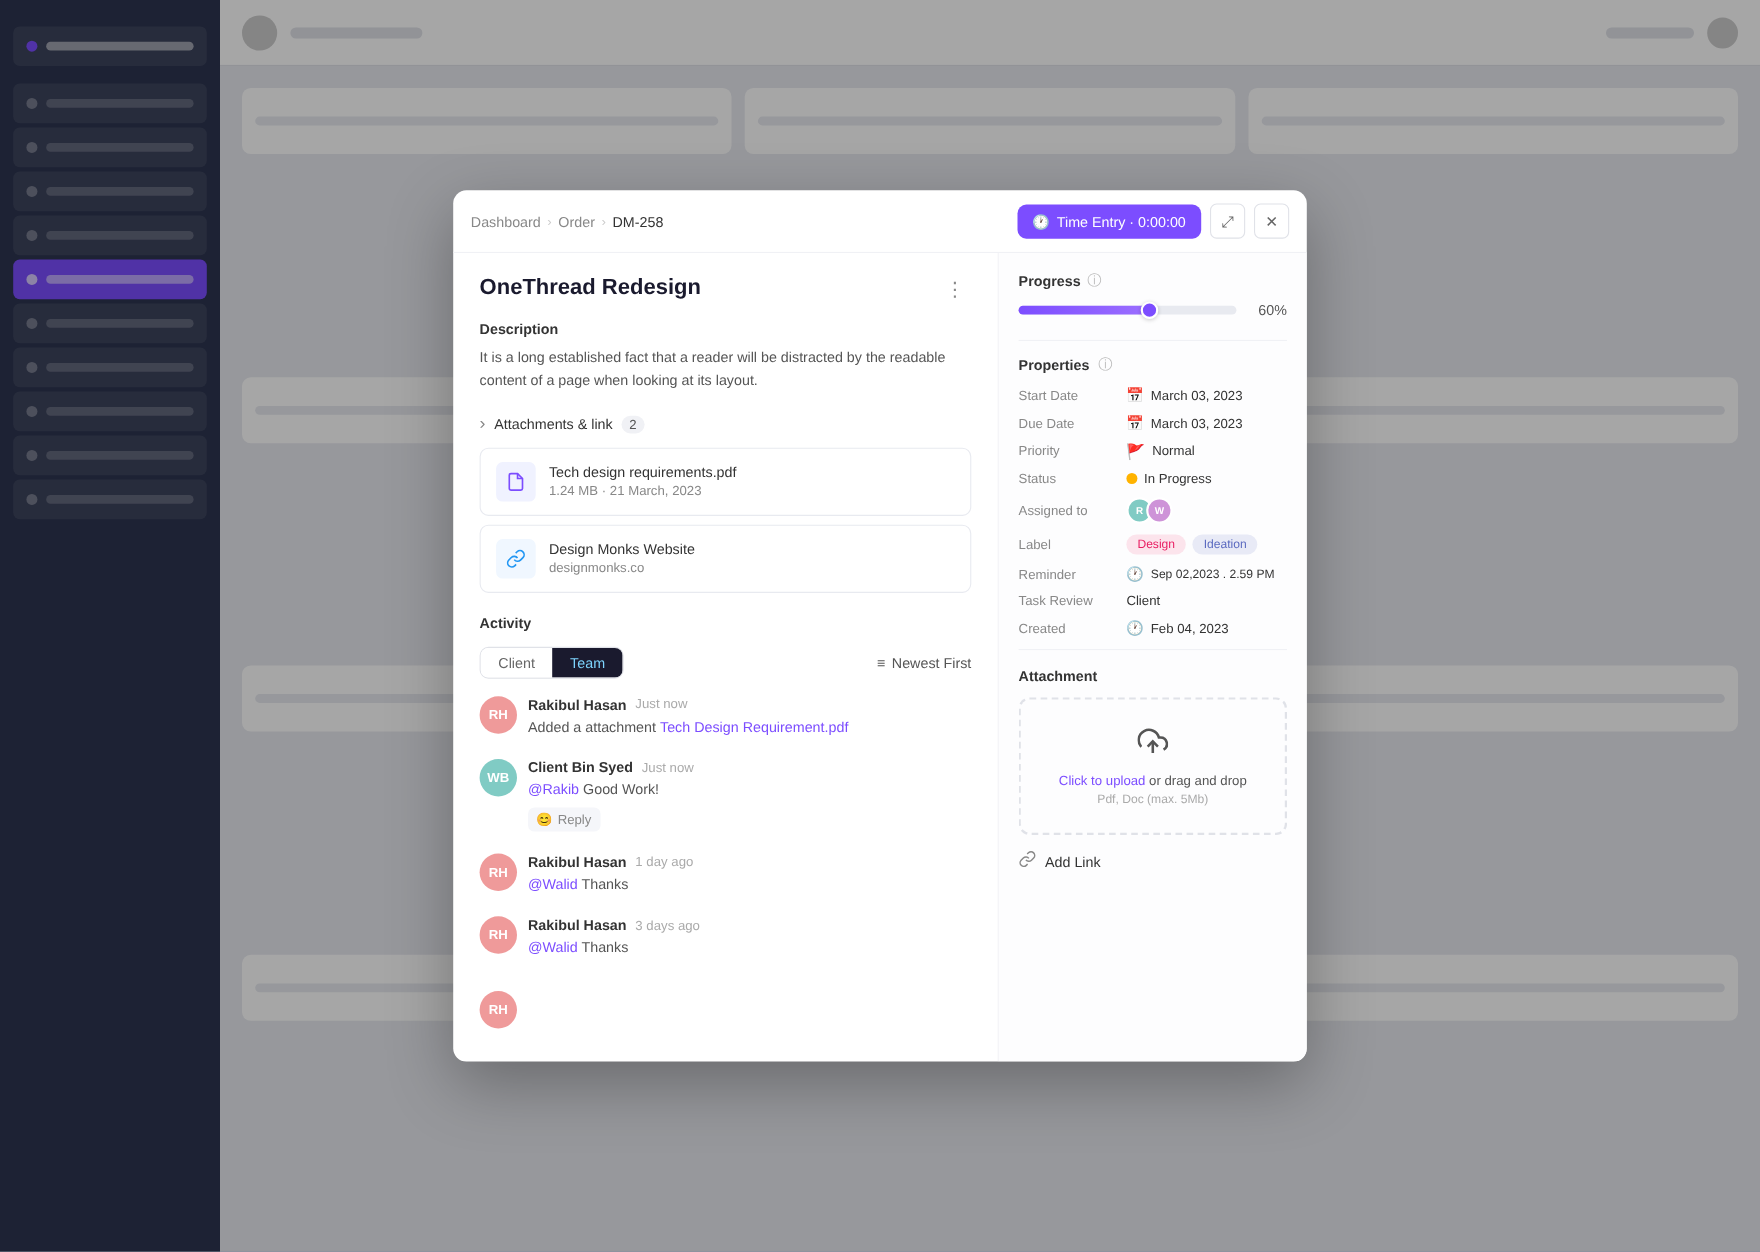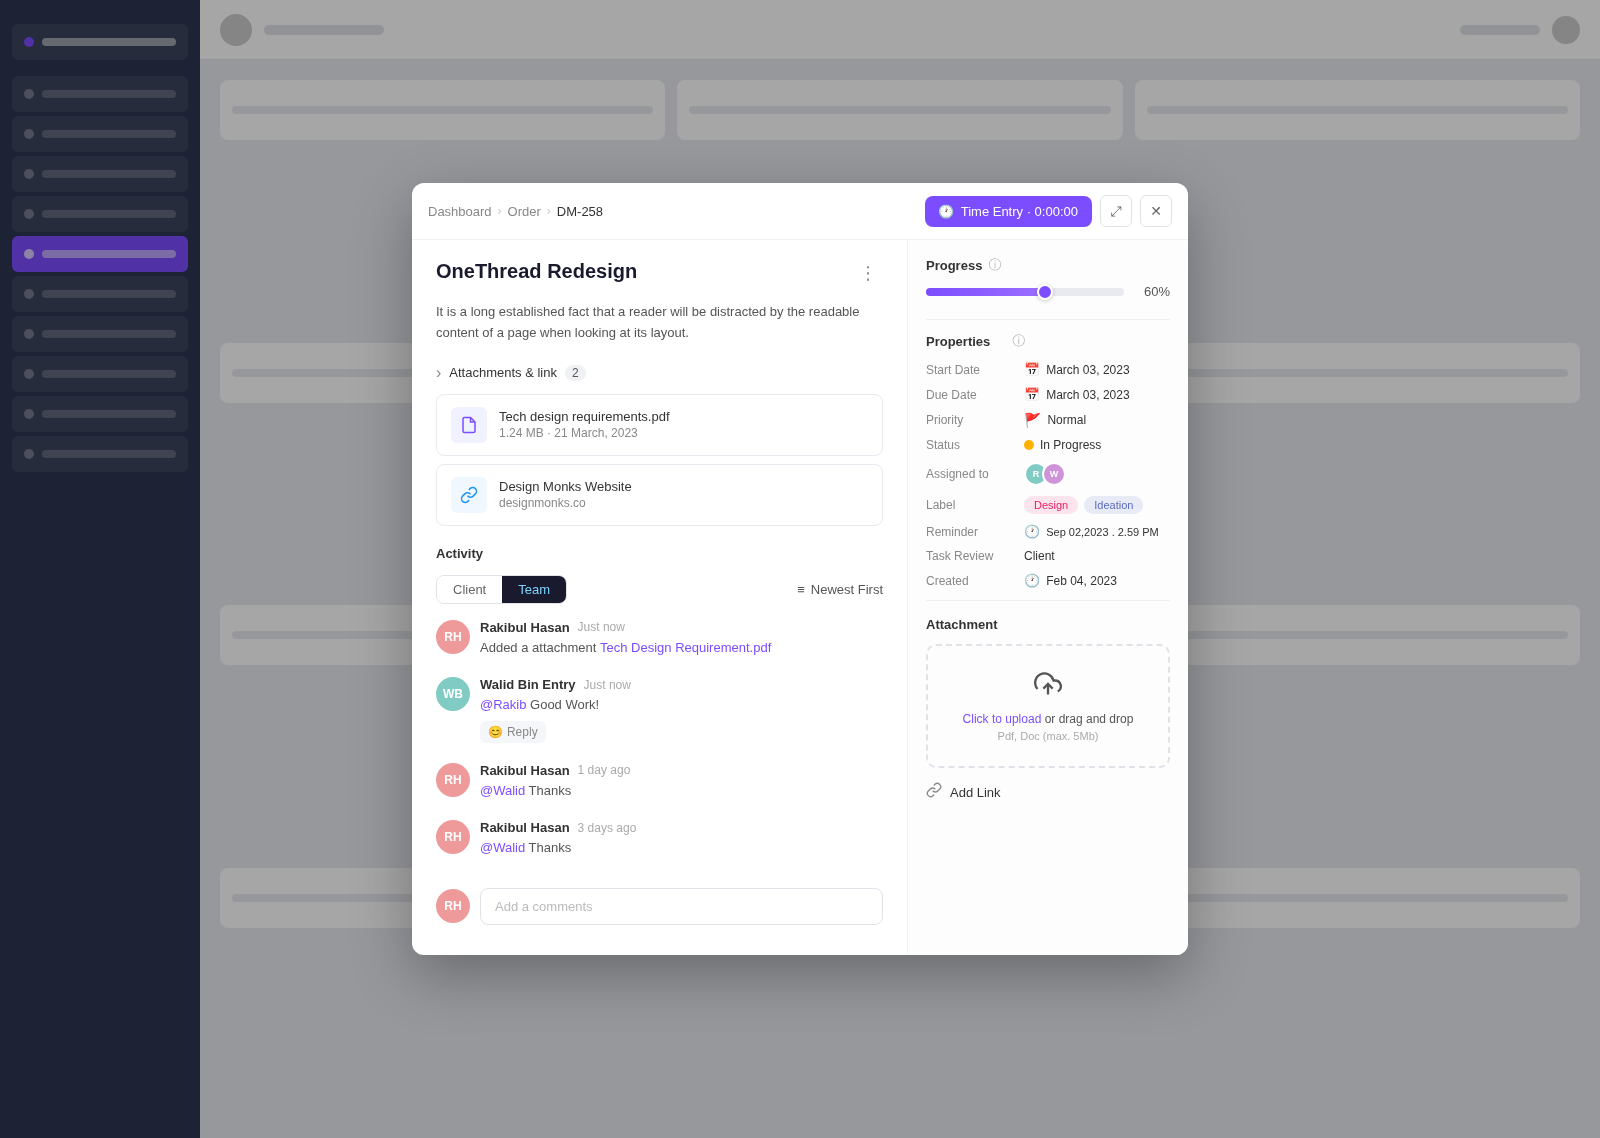"Description" p.section-label { html: none -> <p>Description</p> }
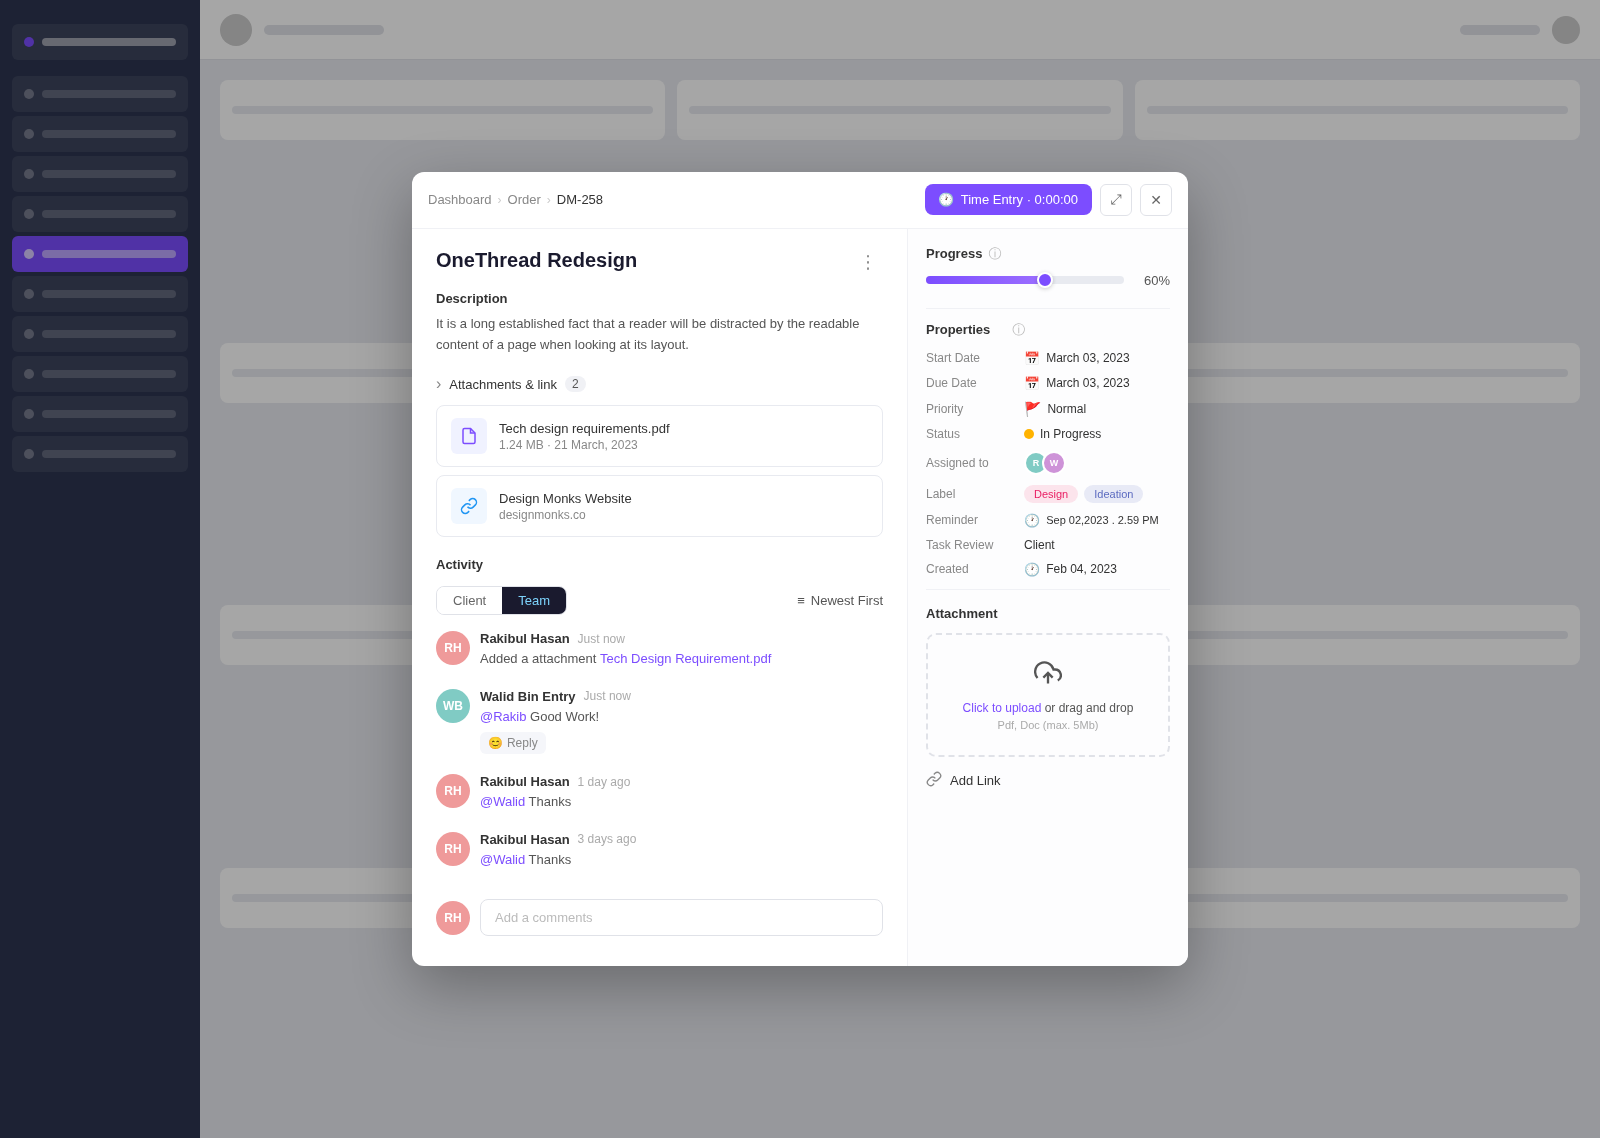"Properties" .properties-header { gap: 22px -> 8px }
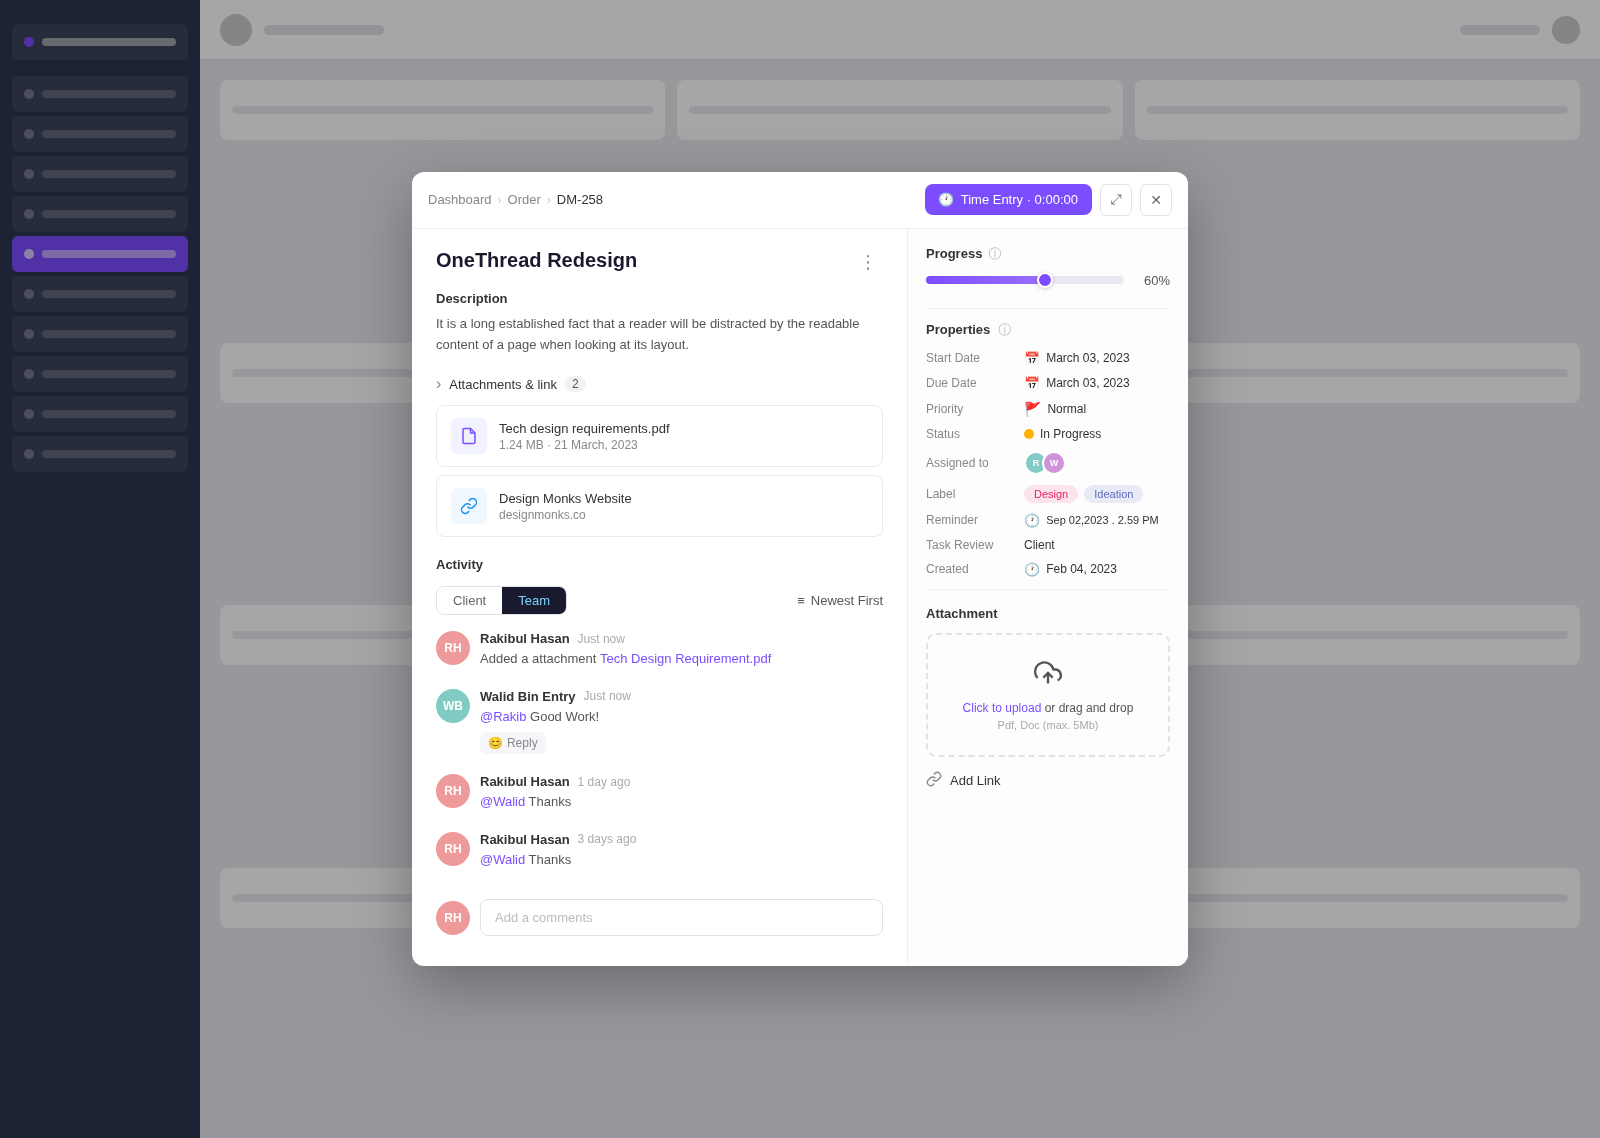"Walid Bin Entry" span.comment-author { text: Walid Bin Entry -> Client Bin Syed }
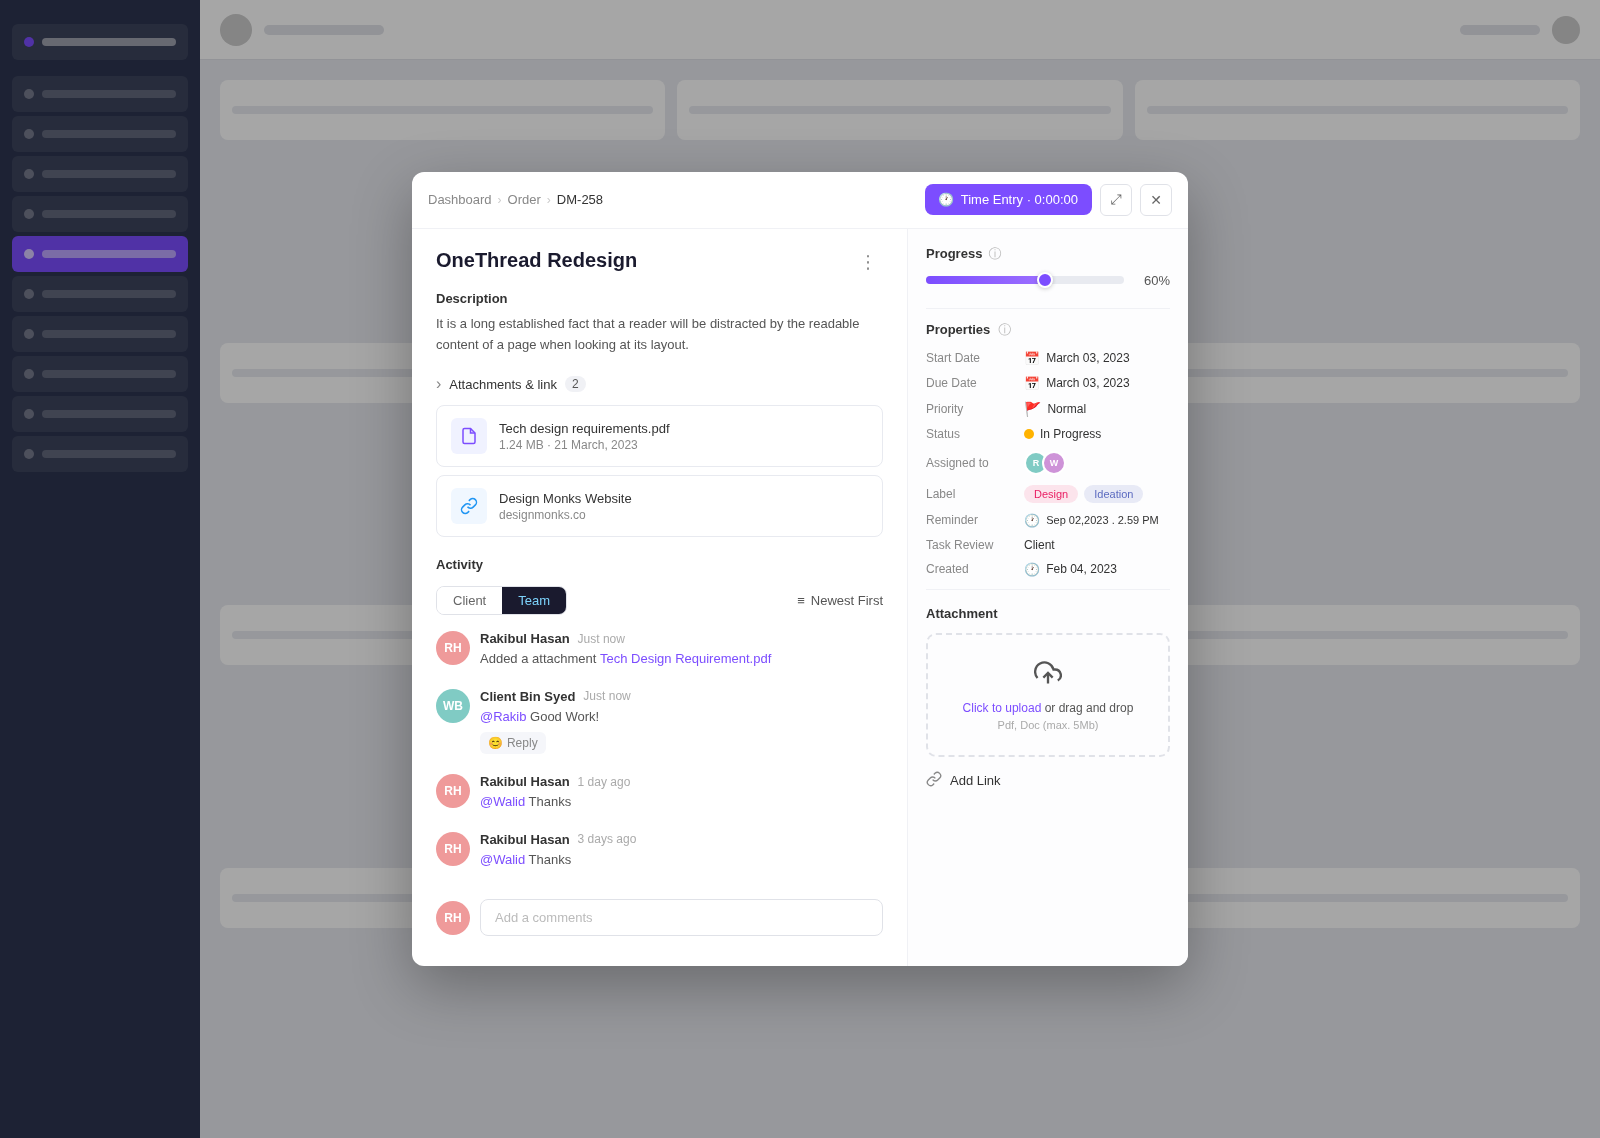"Add a comments" input.comment-input { html: <input> -> none }
